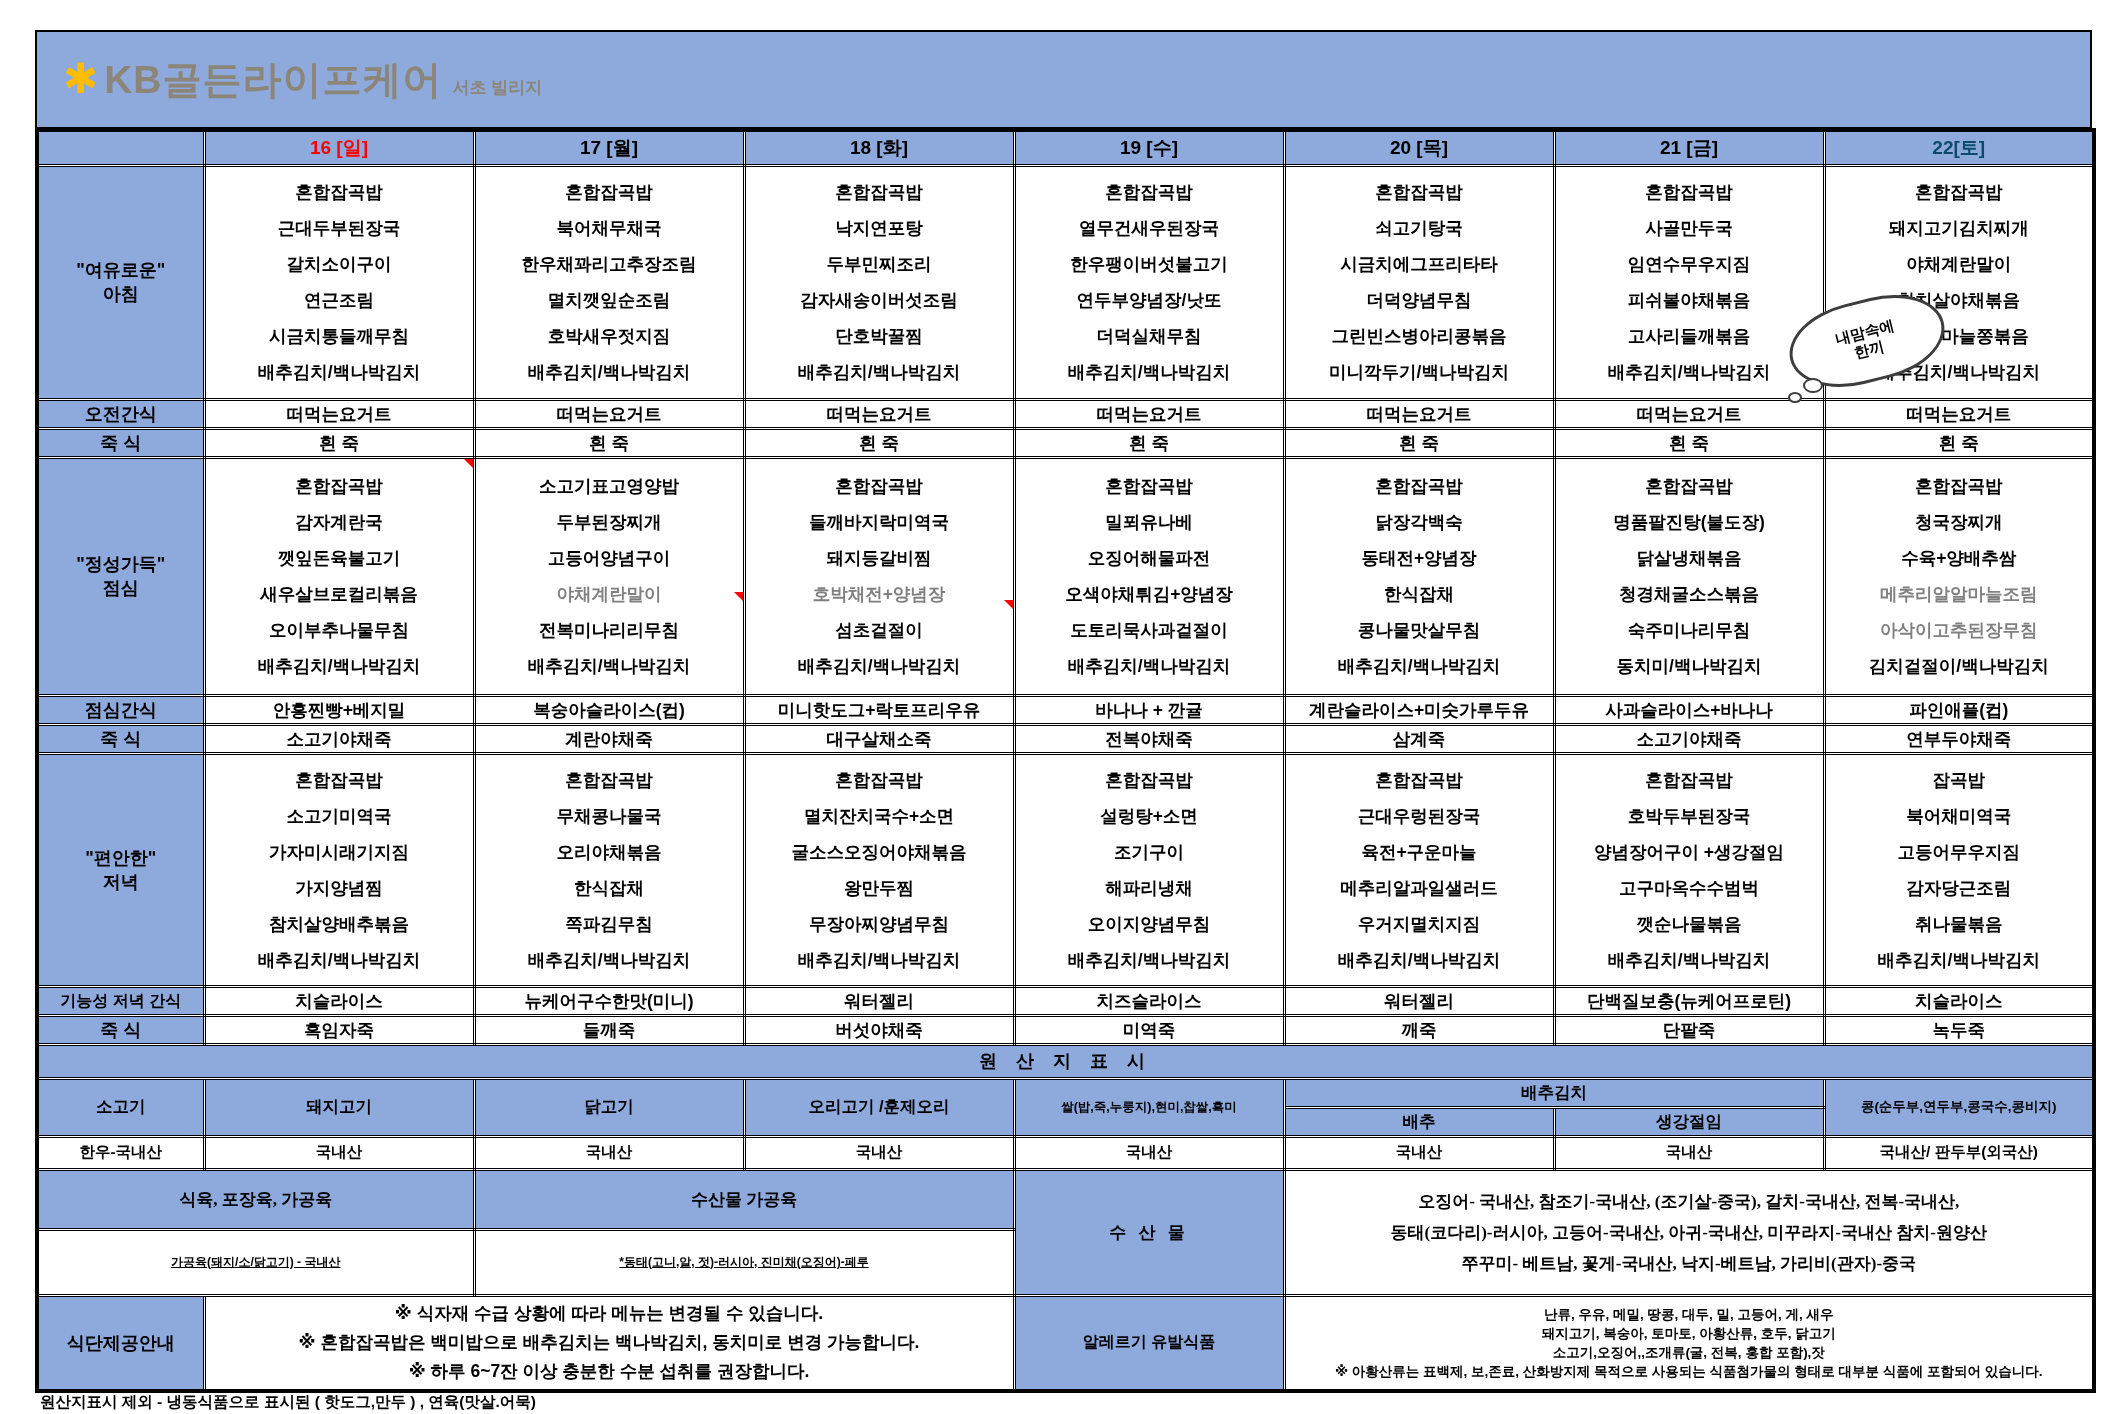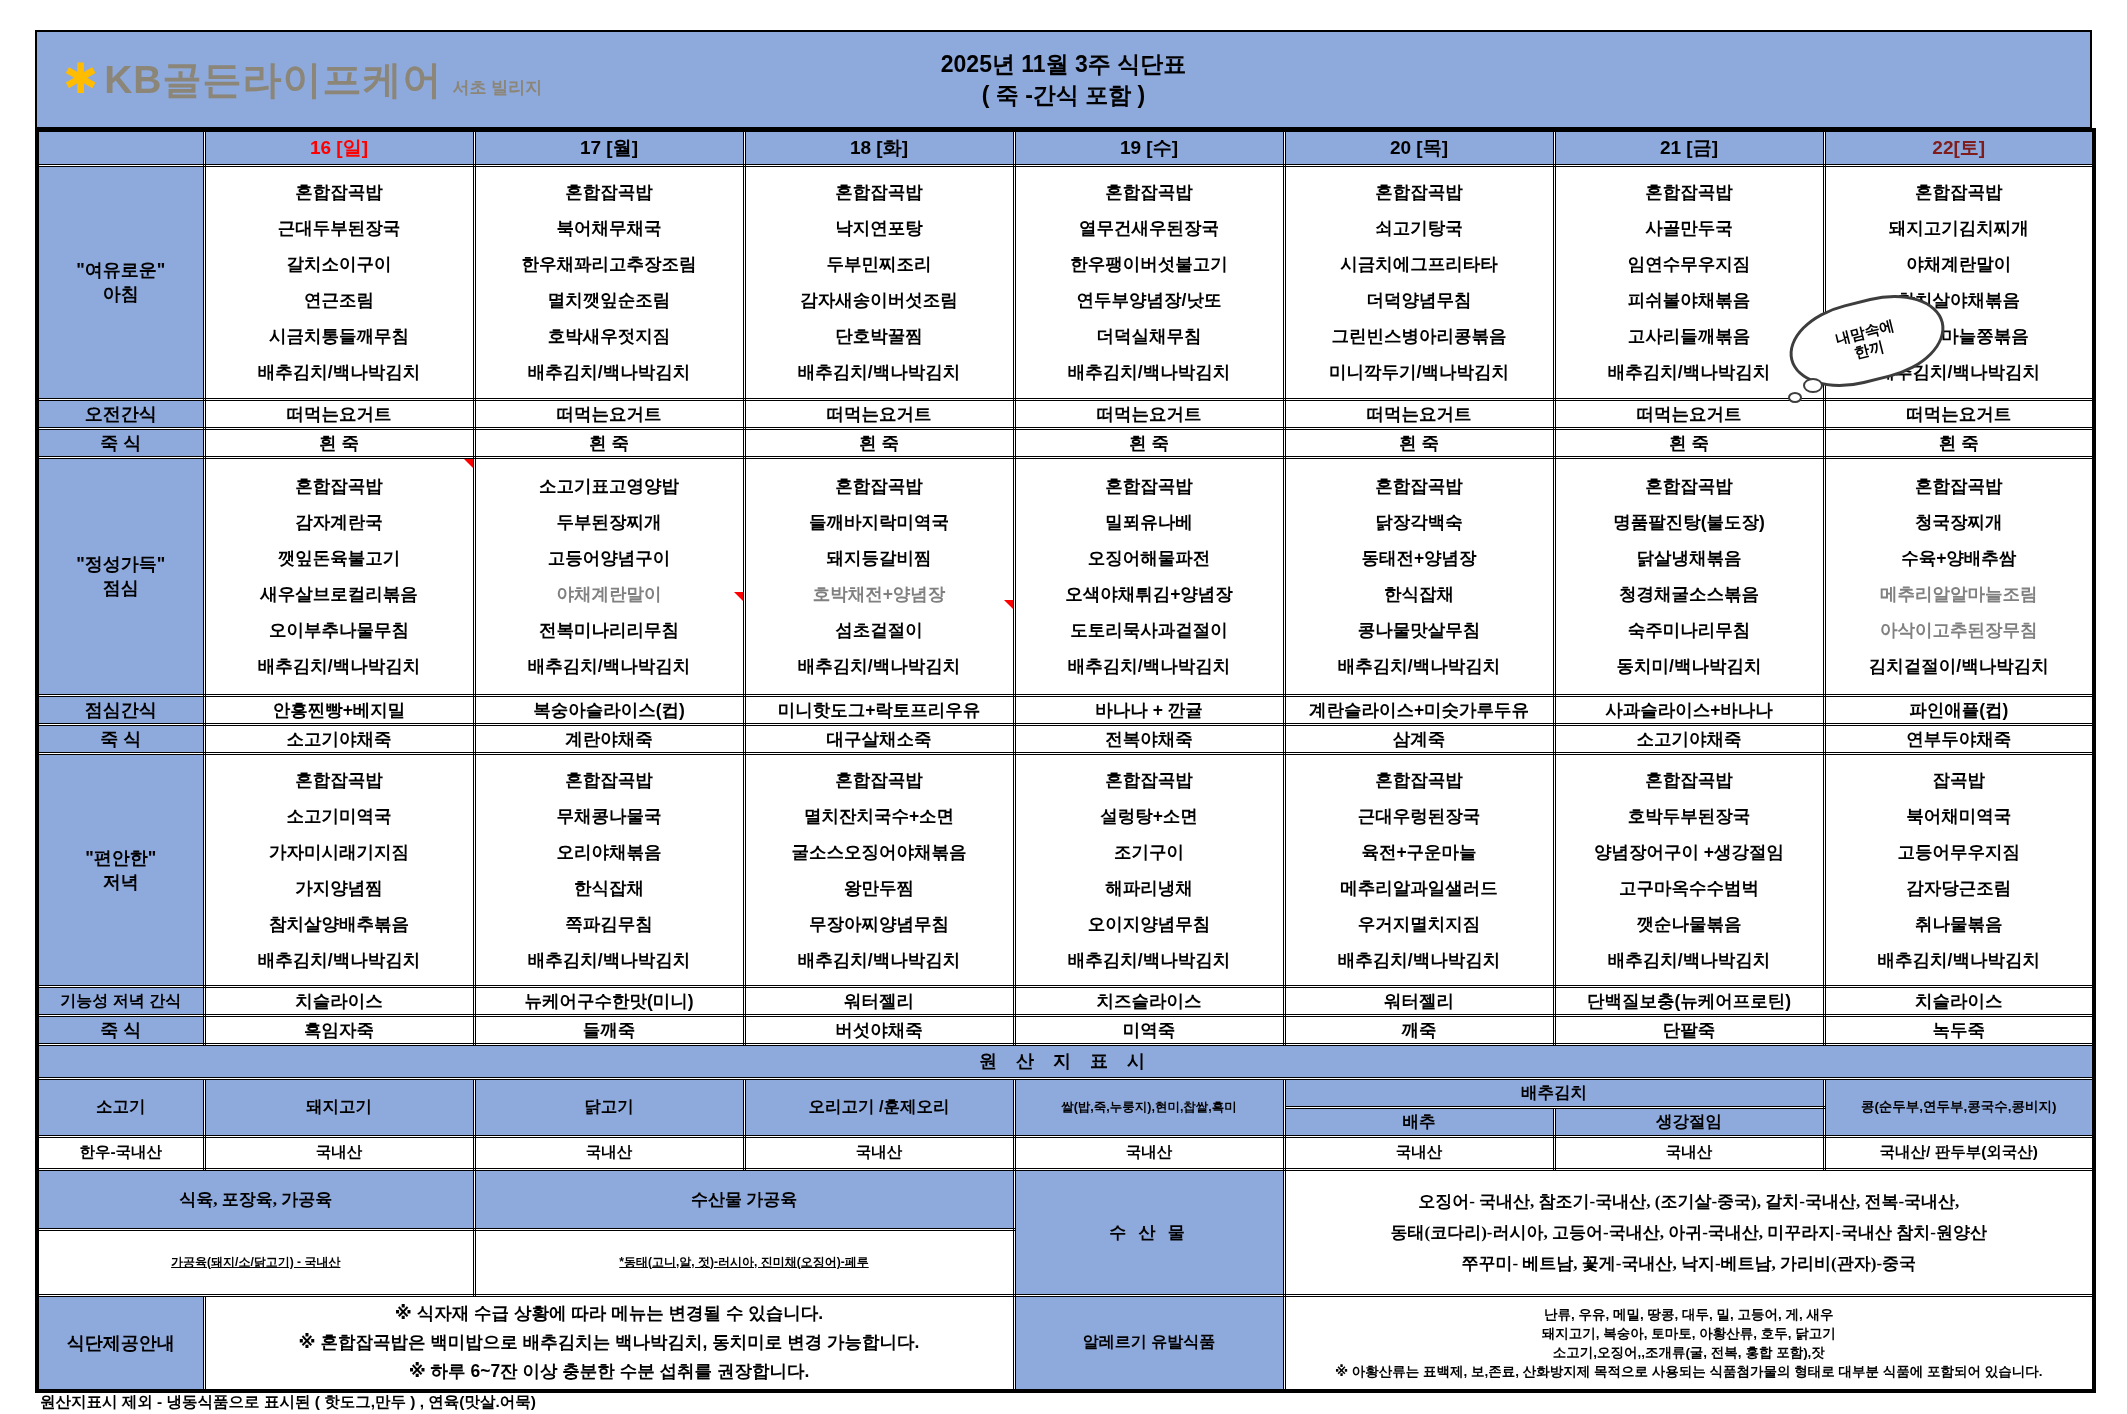"2025년 11월 3주 식단표" div.titles { html: <div> <div>2025년 11월 3주 식단표</div> <div>( 죽 -간식 포함 )</div> </div> -> none }
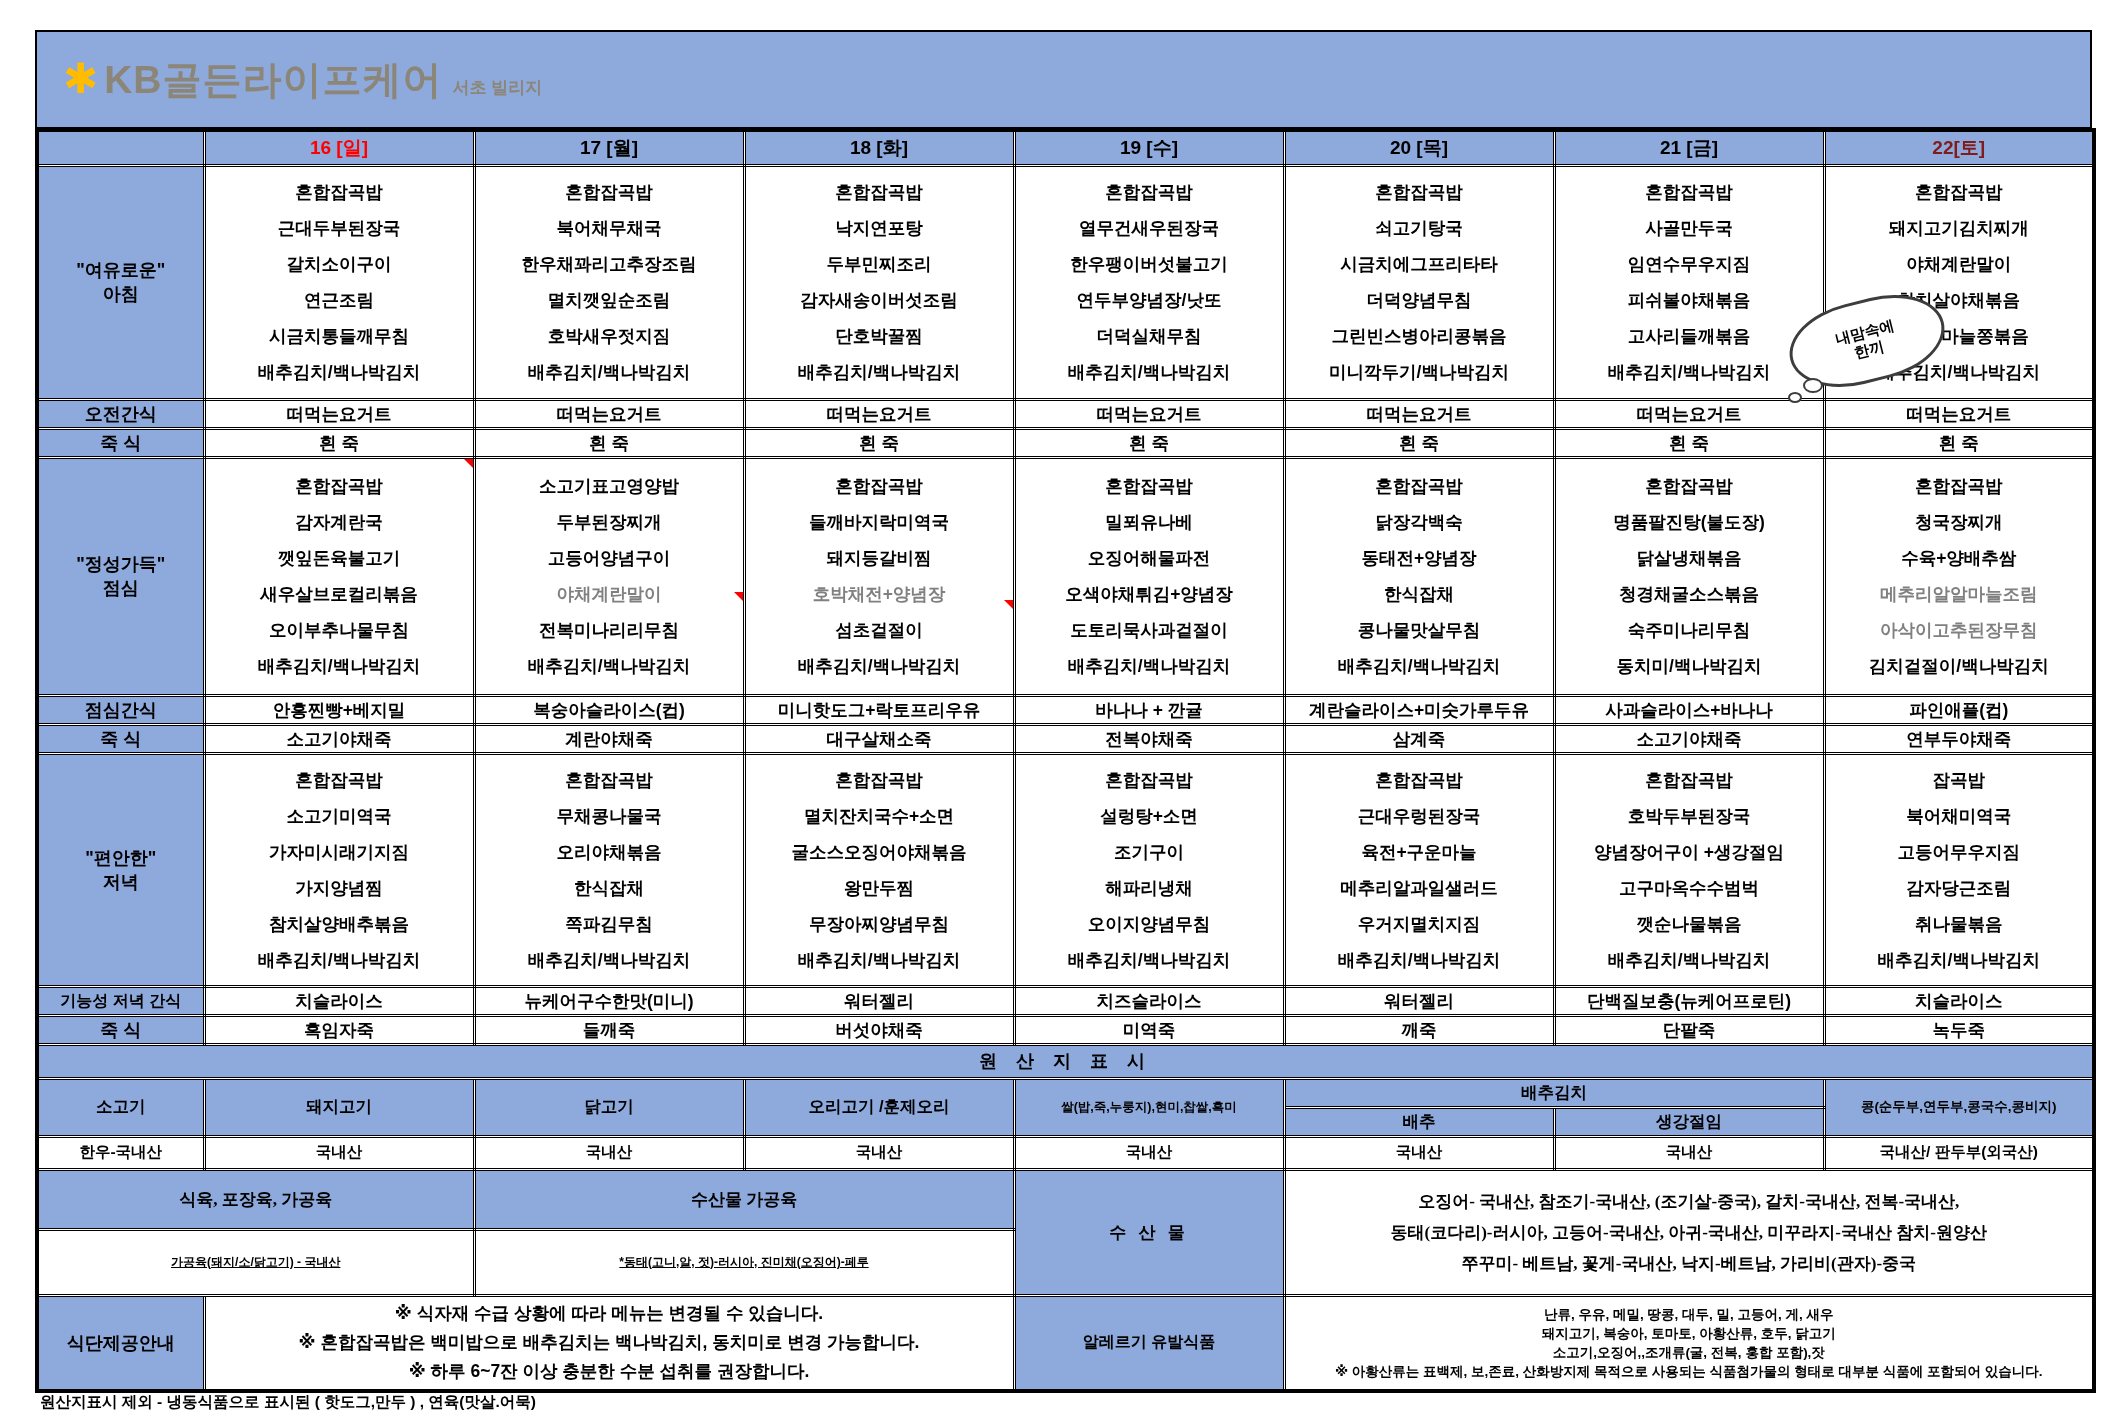"22[토]" .c-blue { color: #7f1d1d -> #0c4a6e }
